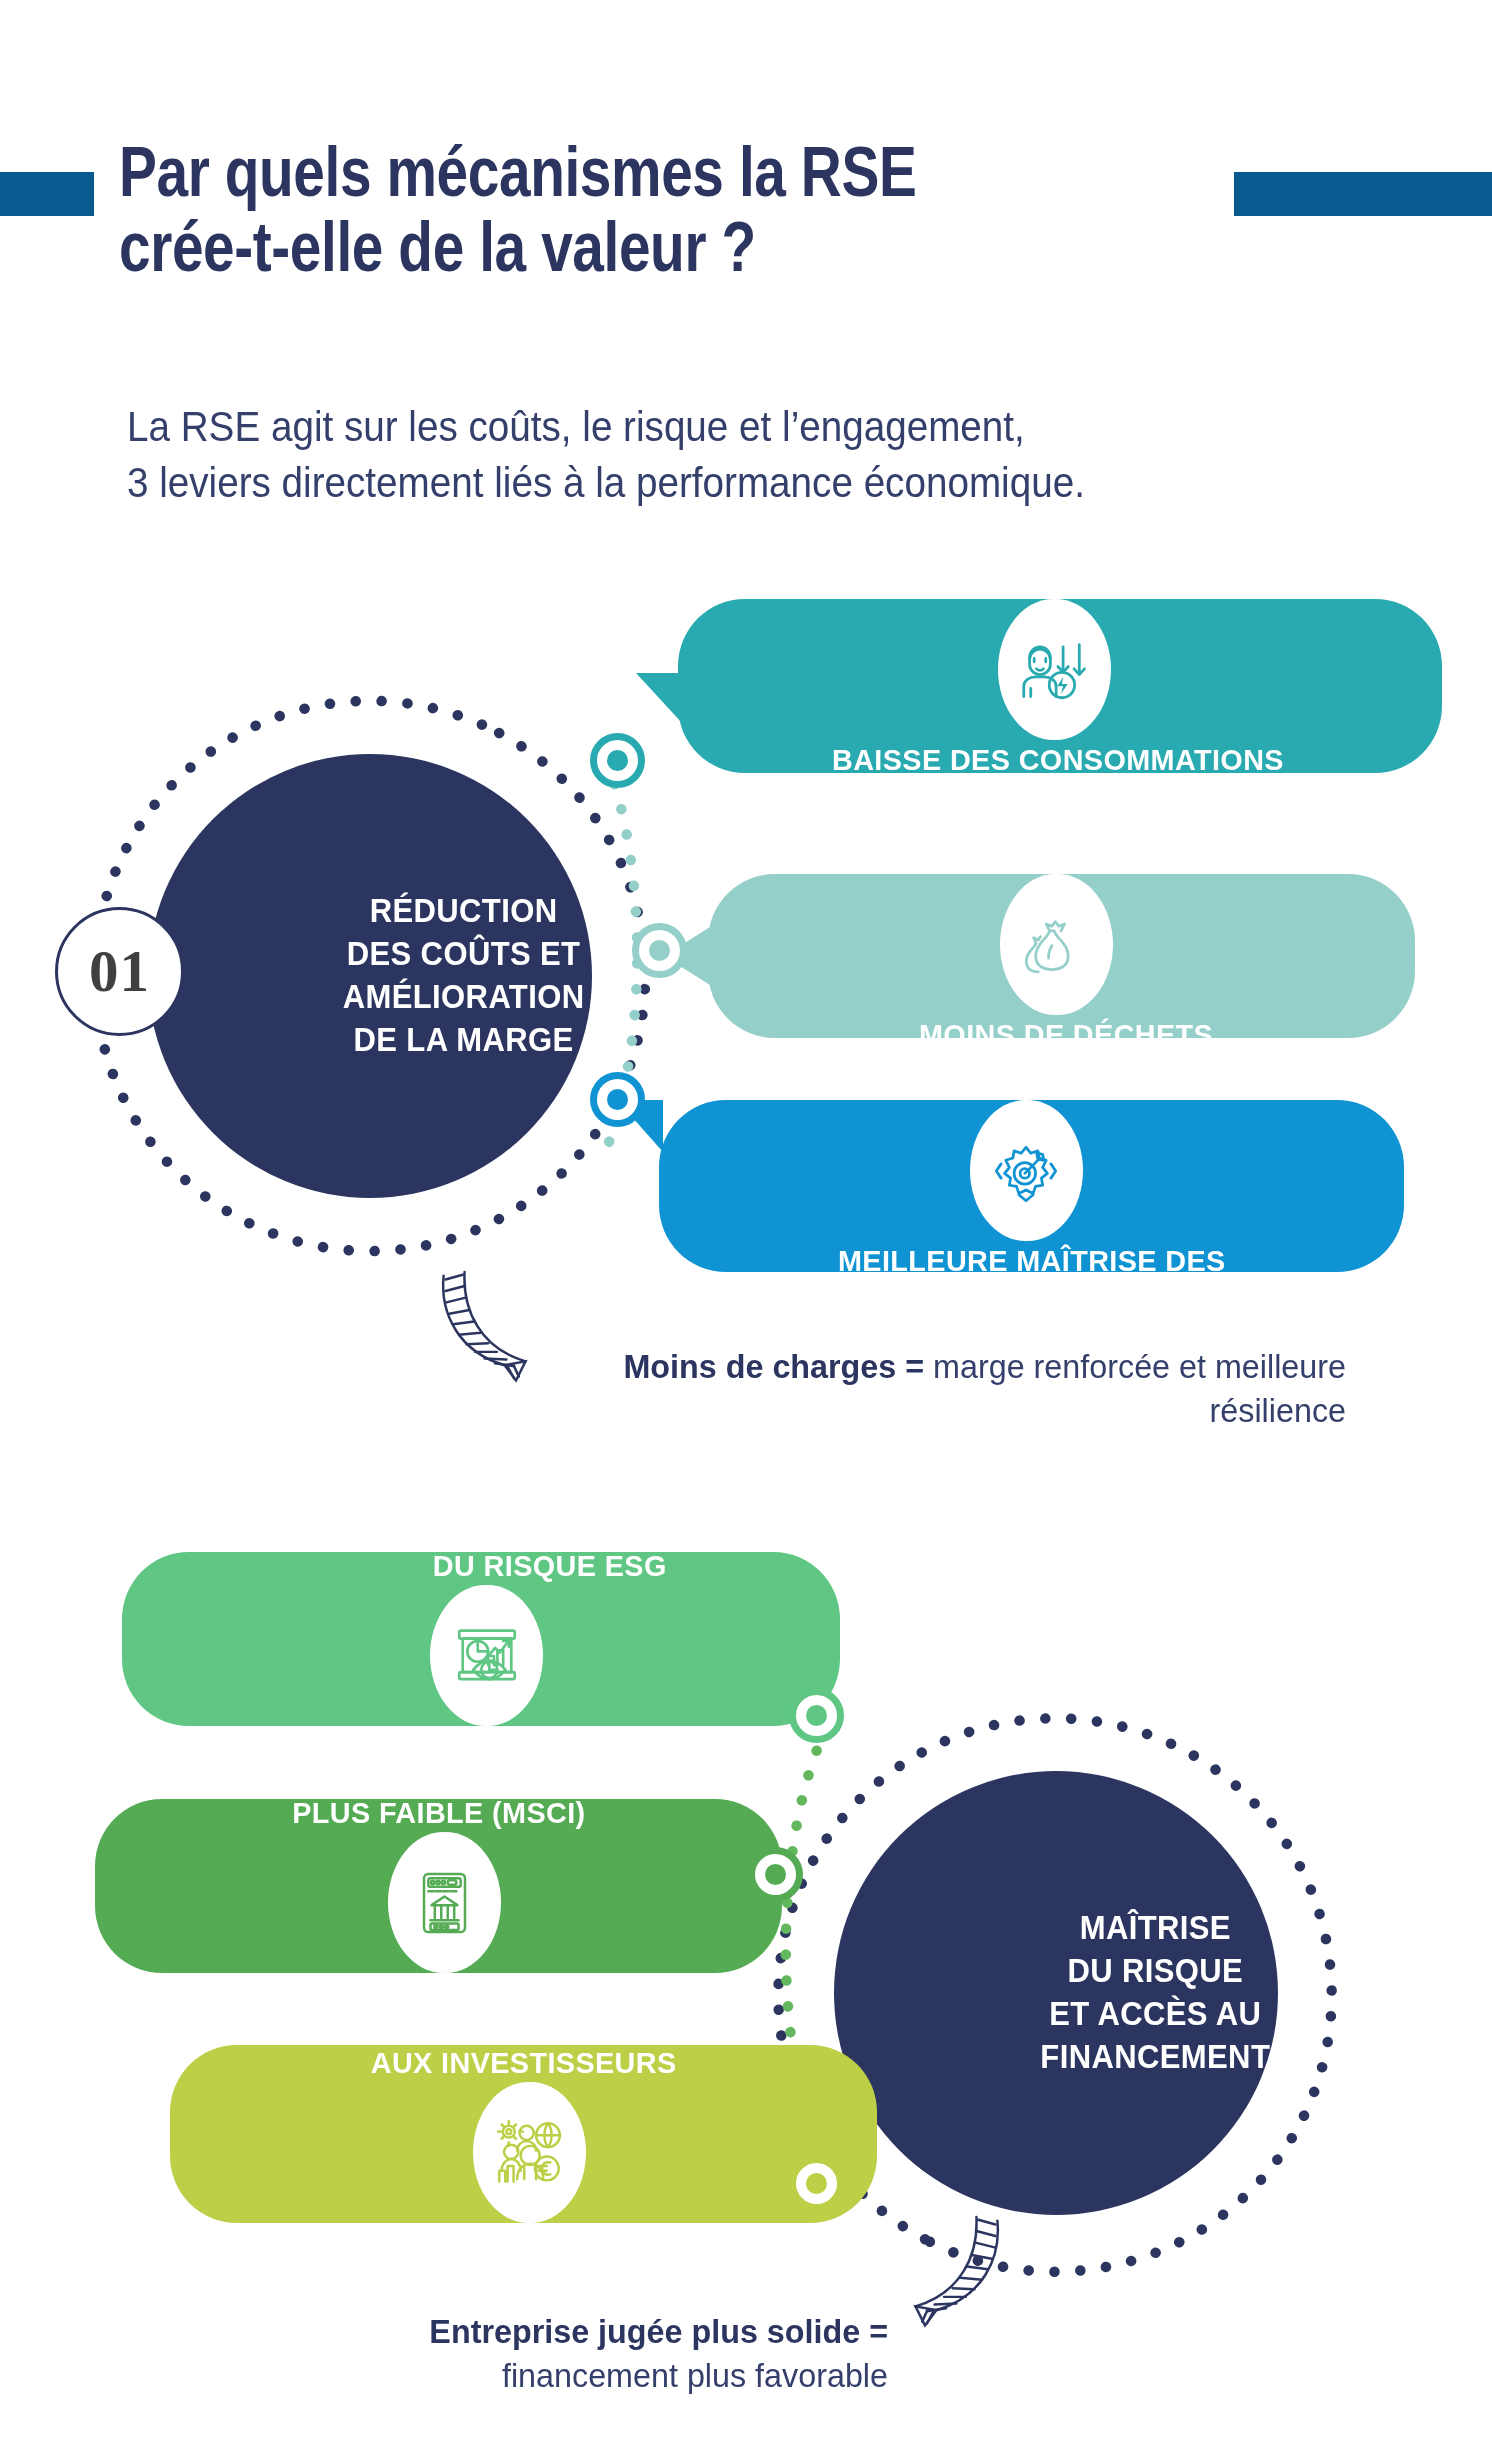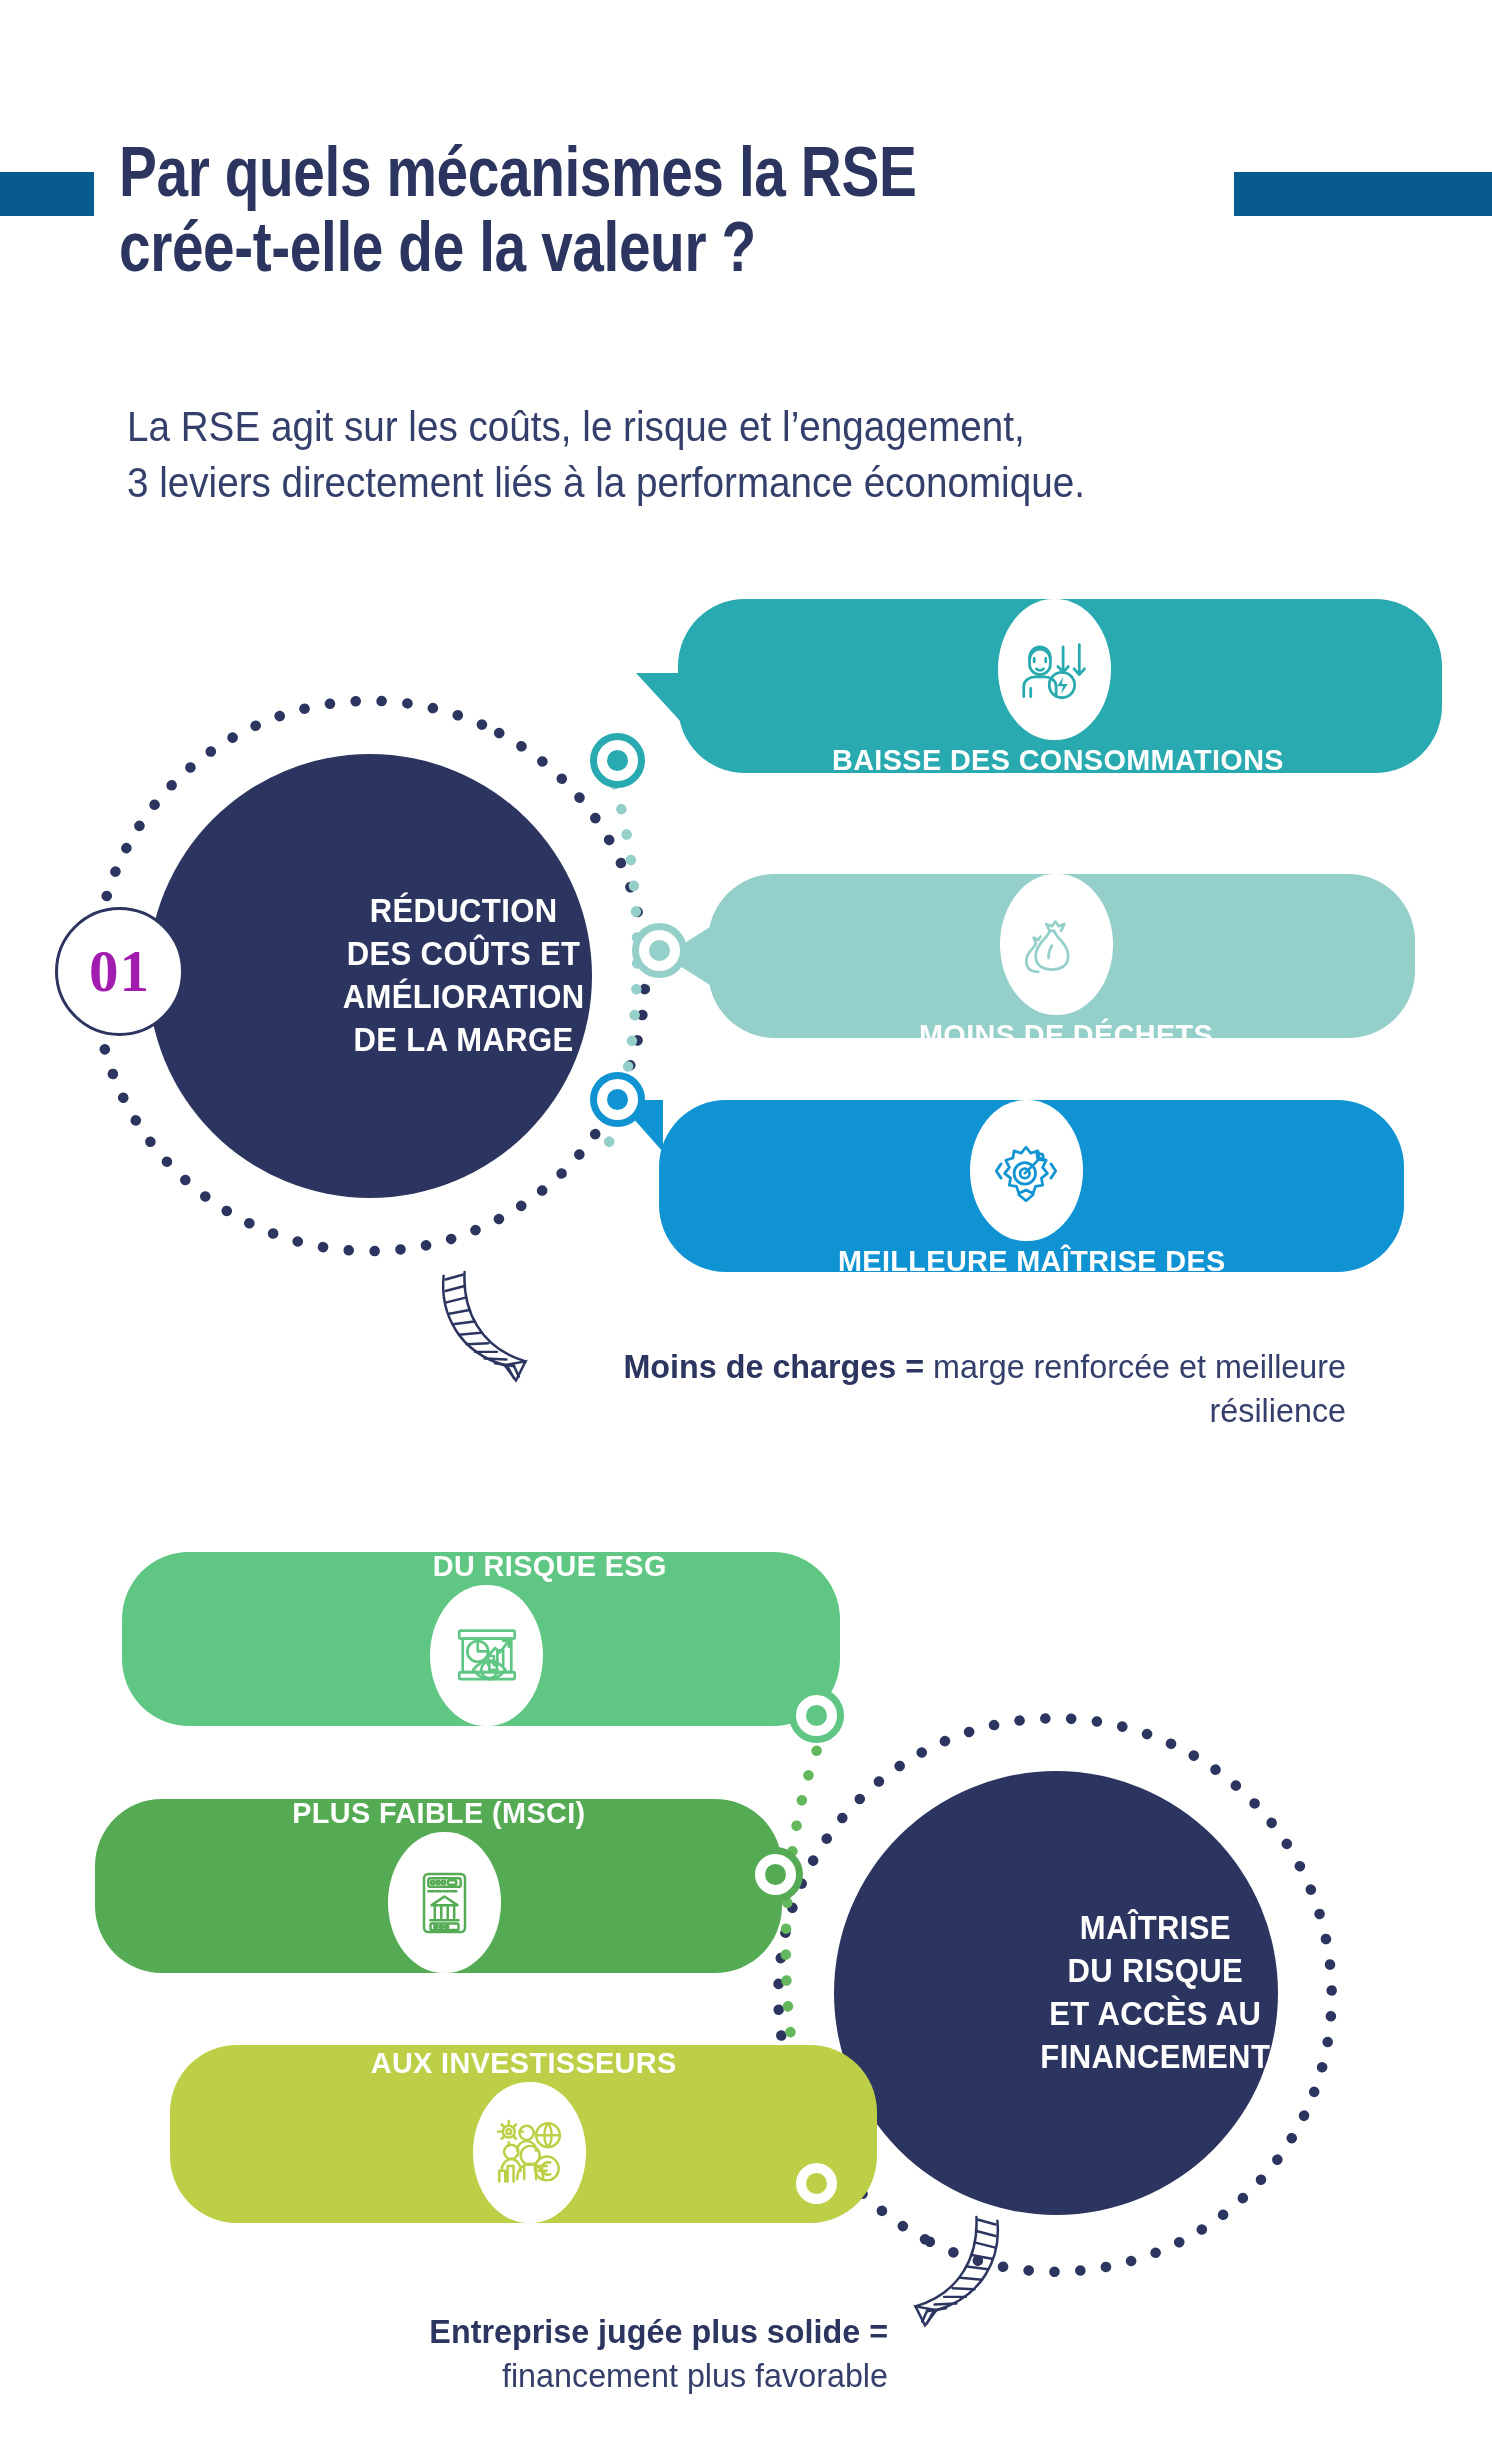"01" .badge { color: #a21caf -> #404040 }
